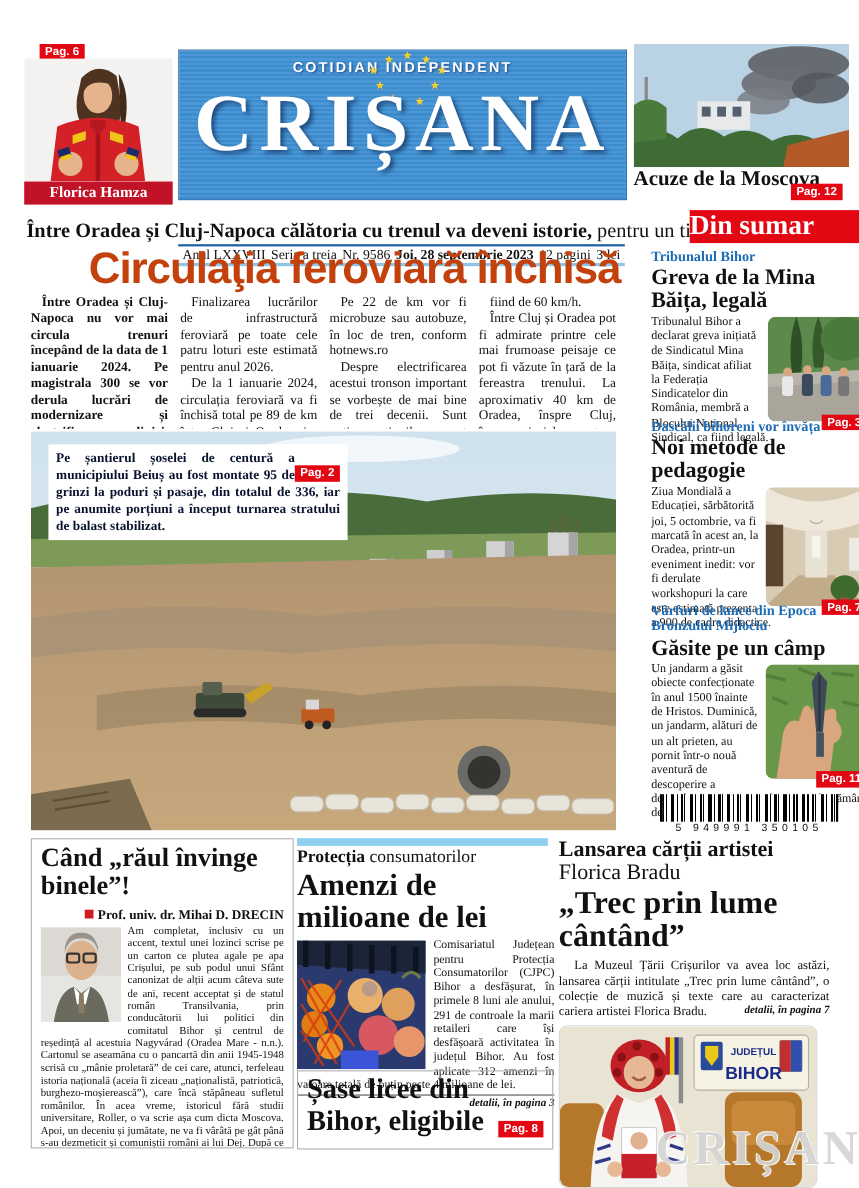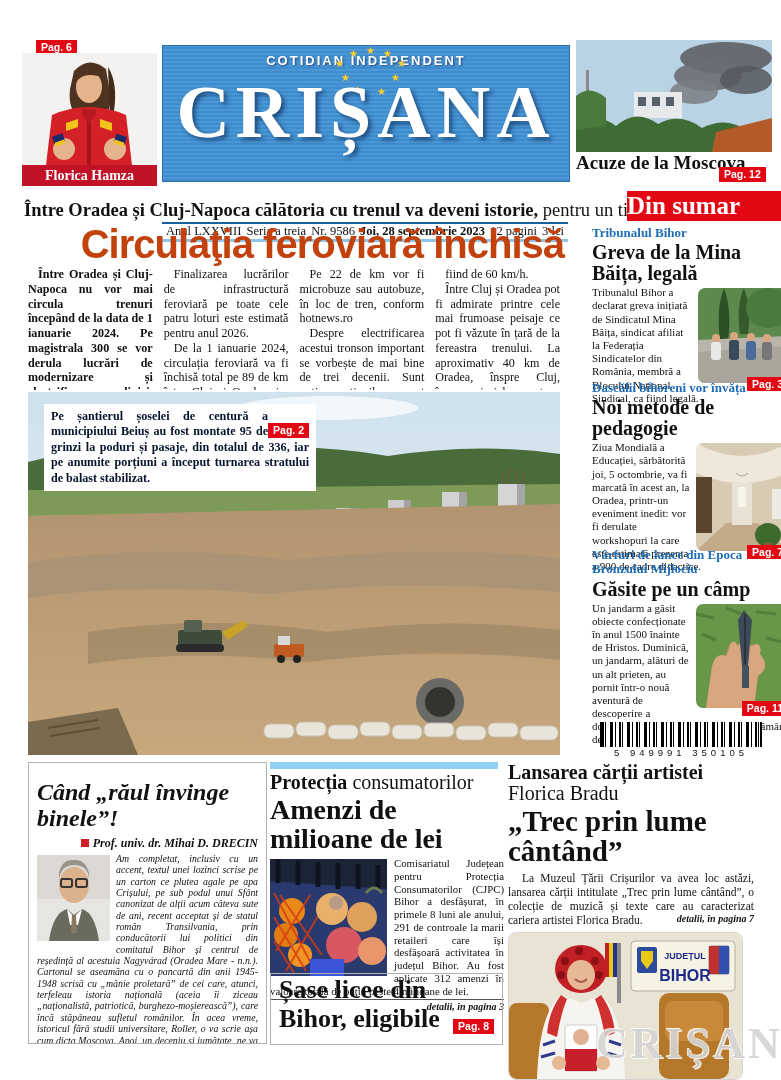"Când „răul învinge binele”!" .bl-box { font-style: italic -> none; padding: 16px 8px -> 4px 8px }
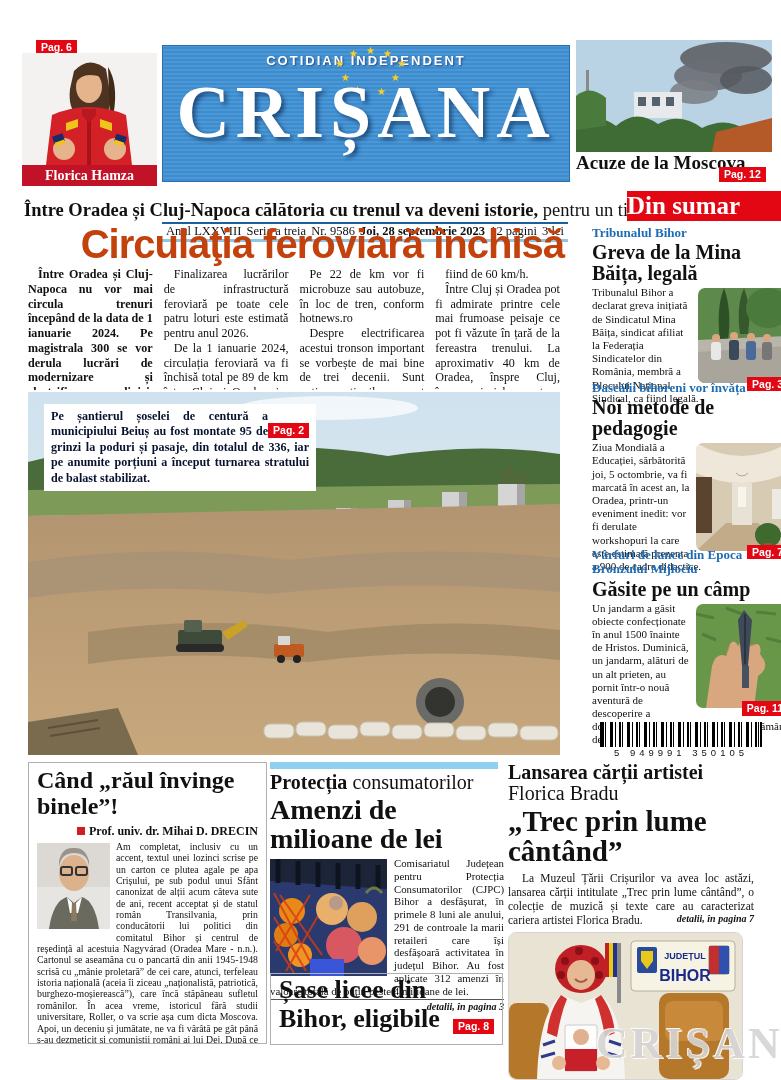"Protecția consumatorilor" .bm-kicker { font-size: 20px -> 16px }
